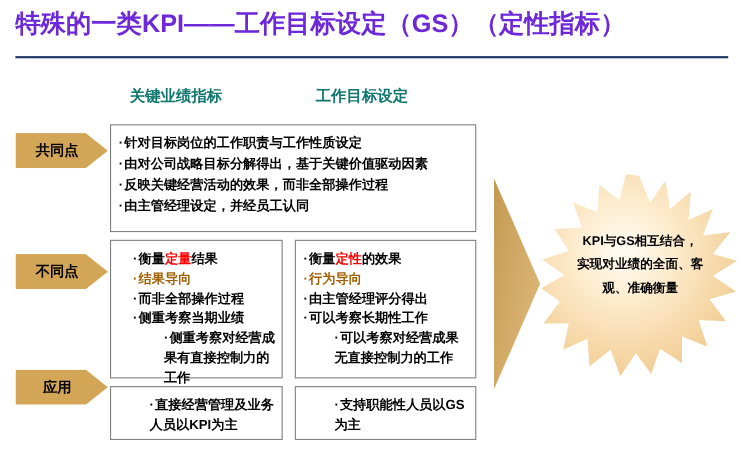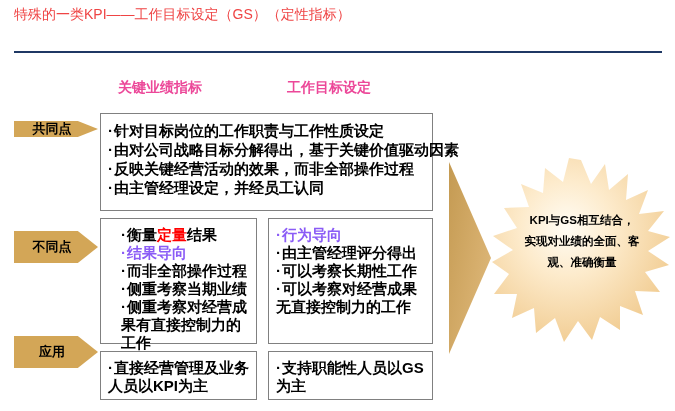"特殊的一类KPI——工作目标设定（GS）（定性指标）" #slide-title { color: #ef4444 -> #6d28d9; font-size: 14px -> 23px; font-weight: normal -> bold }
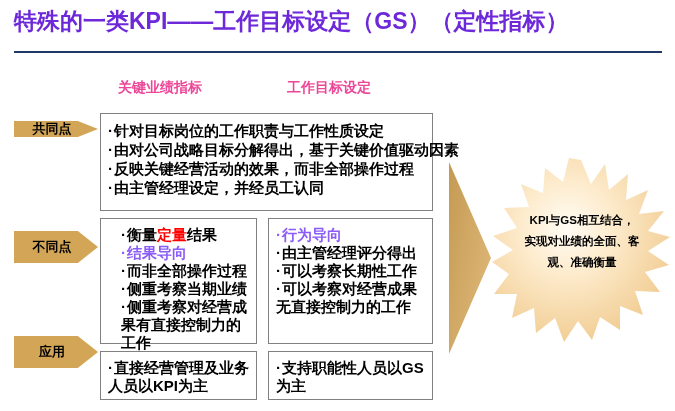"关键业绩指标" .col-header { color: #ec4899 -> #0f766e }
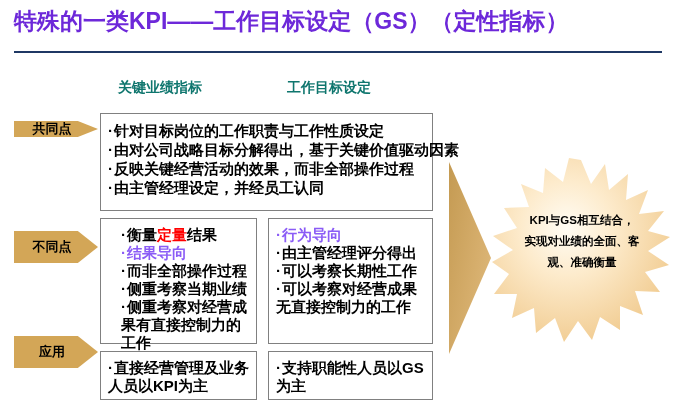"共同点" #row-tag-common { height: 16px -> 32px }
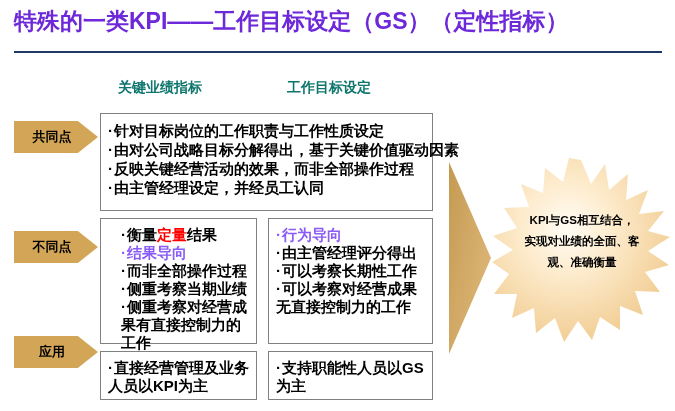"针对目标岗位的工作职责与工作性质设定" .bullet-line { font-size: 15px -> 12px }
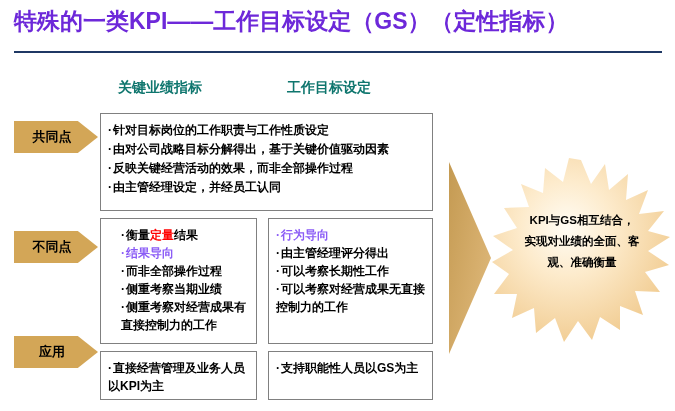"衡量定性的效果" div.bullet-line { html: none -> <div><span>衡量</span><span>定性</span><span>的效果</span></div> }
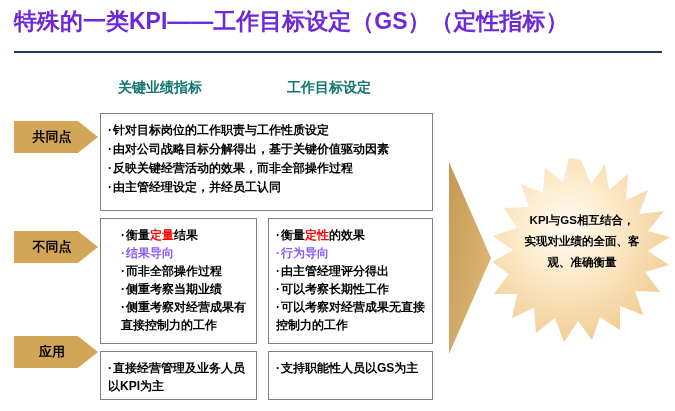"结果导向" .bullet-line.all-red { color: #8b5cf6 -> #a16207 }
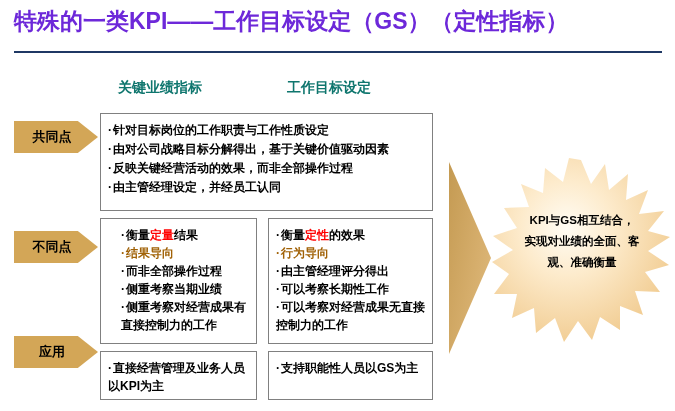"侧重考察对经营成果有直接控制力的工作" .bullet-line.wrap { margin-left: none -> 28px }
